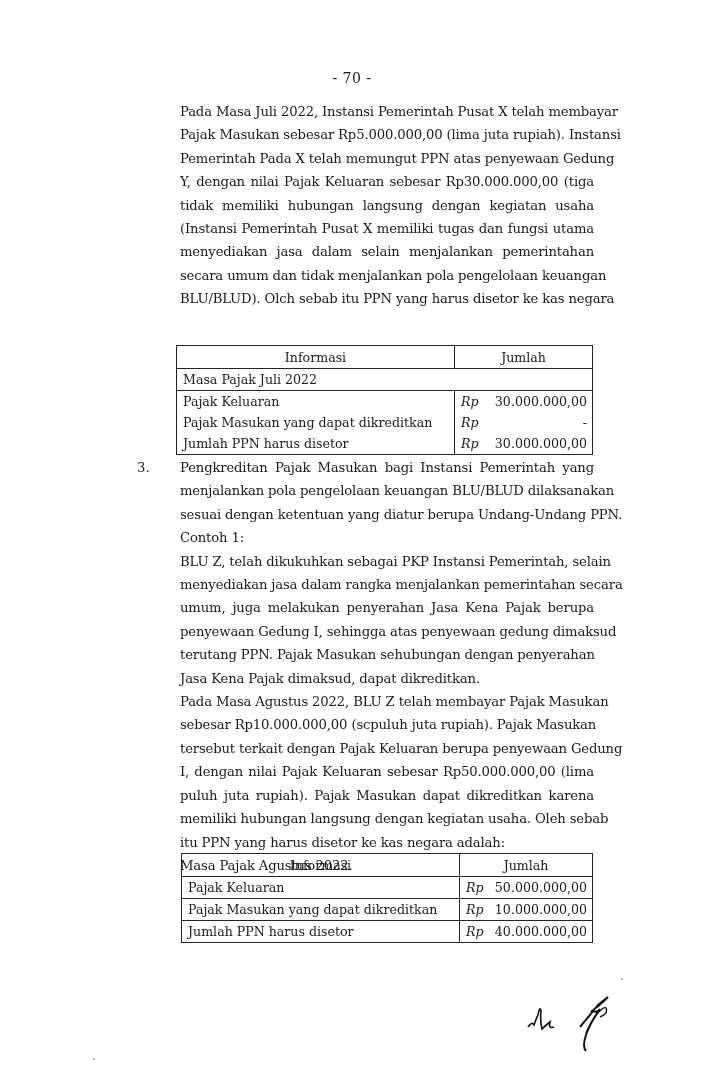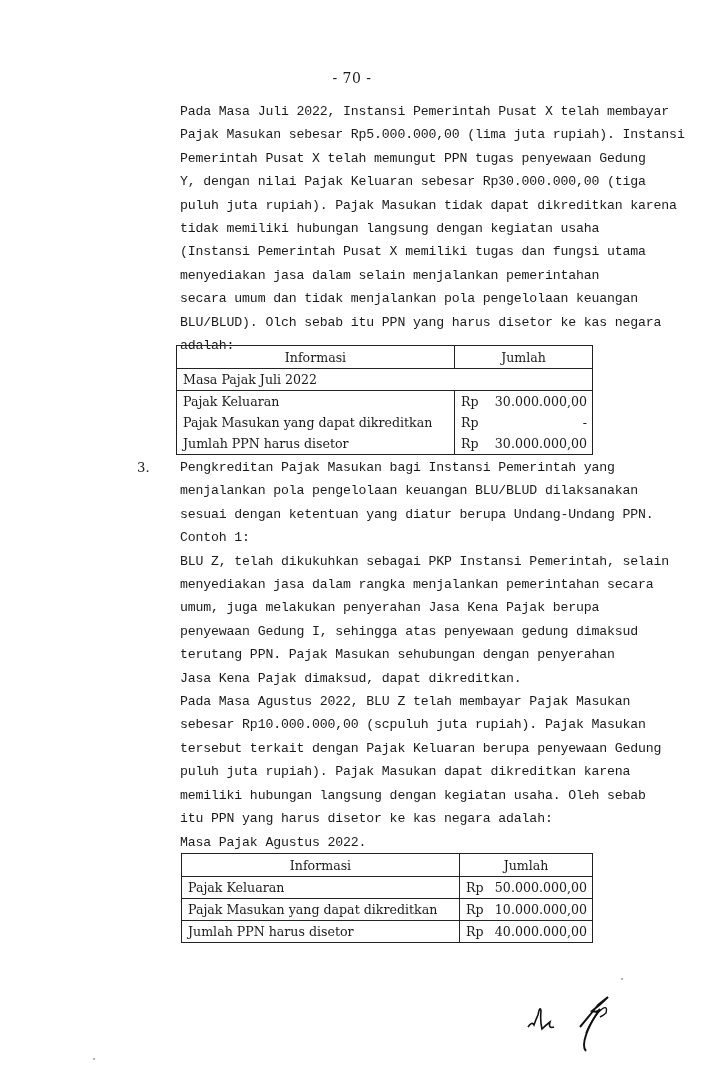"Pada Masa Juli 2022, Instansi" .para { font-family: Liberation Mono, monospace -> none }
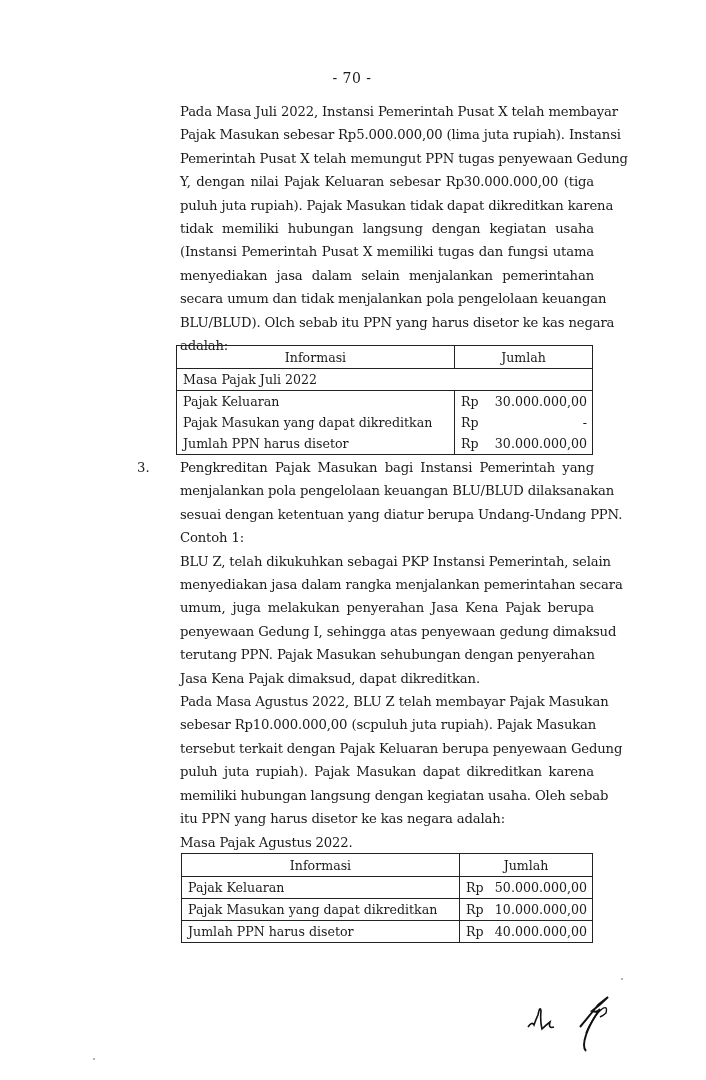"Pemerintah Pusat X telah memungut" span.line { text: Pusat X telah memungut PPN tugas -> Pada X telah memungut PPN atas }
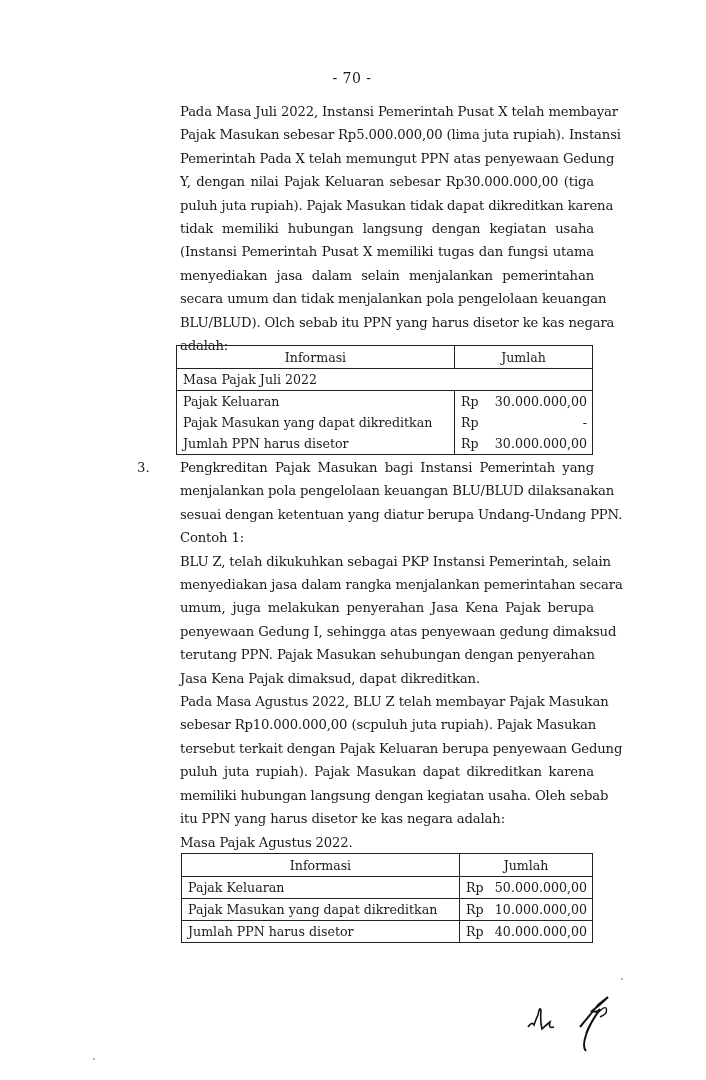"puluh juta rupiah). Pajak Masukan tidak" span.line { html: <span>puluh juta rupiah). Pajak Masukan tidak dapat dikreditkan karena</span> -> none }
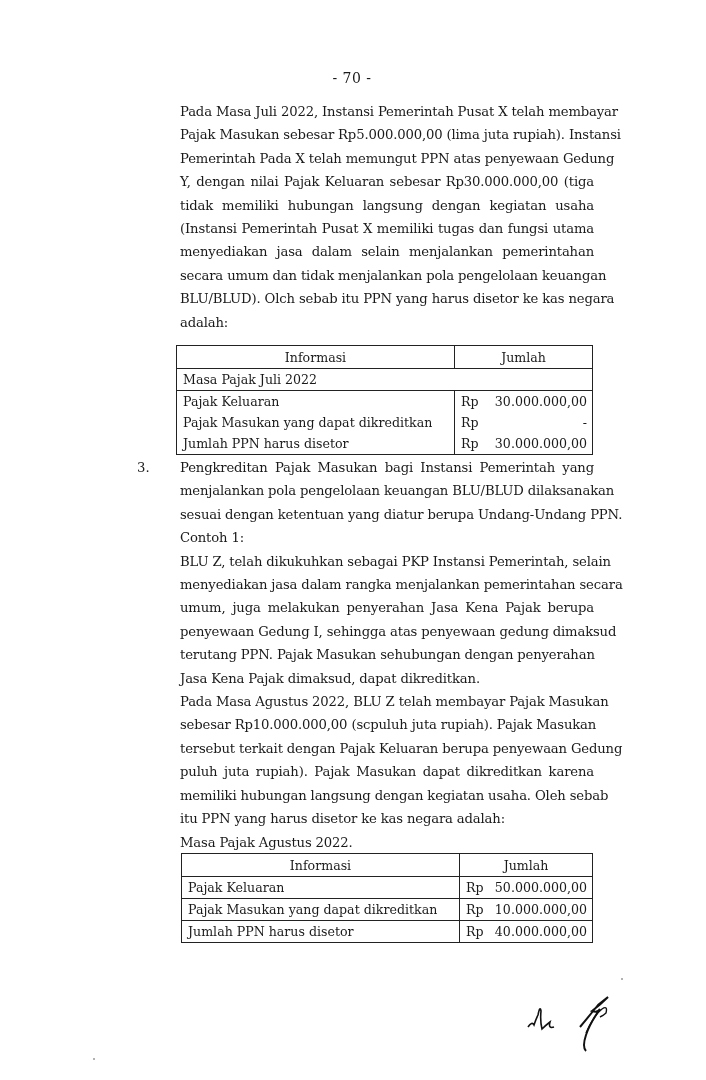"adalah:" span.line { html: <span>adalah:</span> -> none }
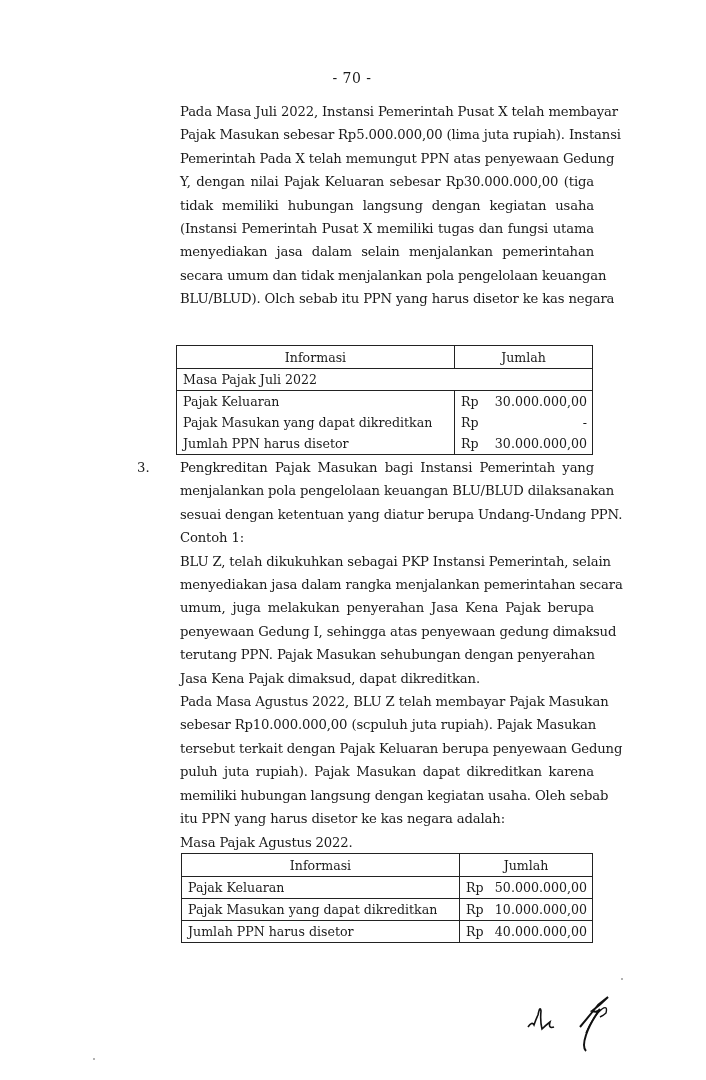"Rp" table.tax td.rp { font-style: none -> italic }
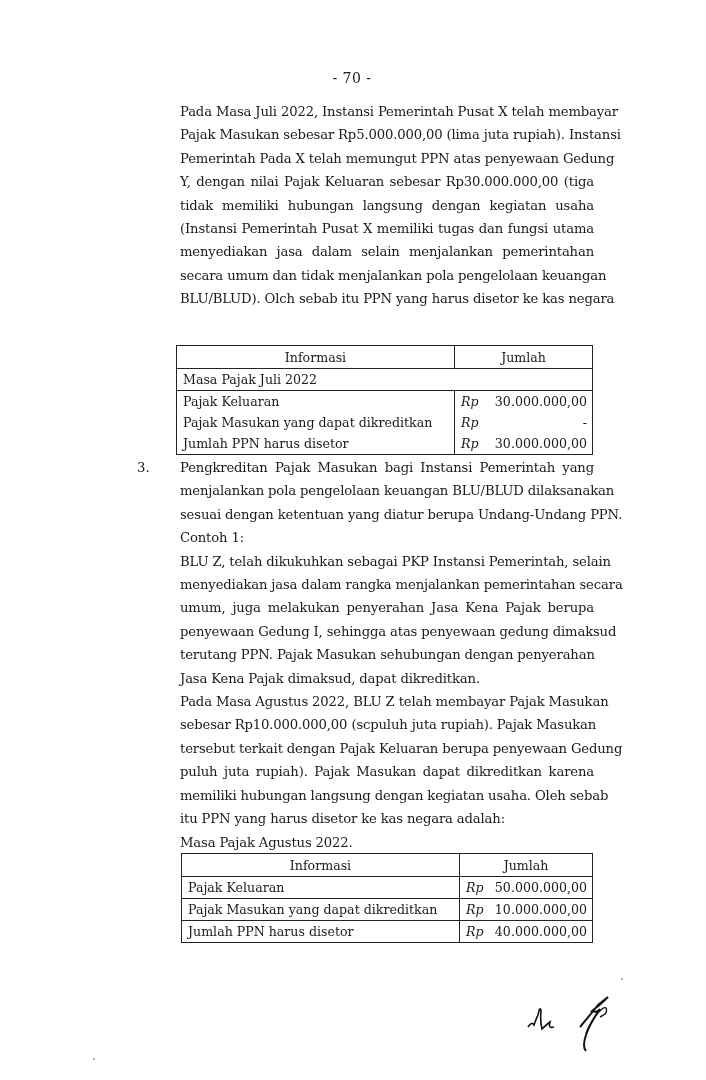"I, dengan nilai Pajak Keluaran" span.line { html: none -> <span>I, dengan nilai Pajak Keluaran sebesar Rp50.000.000,00 (lima</span> }
